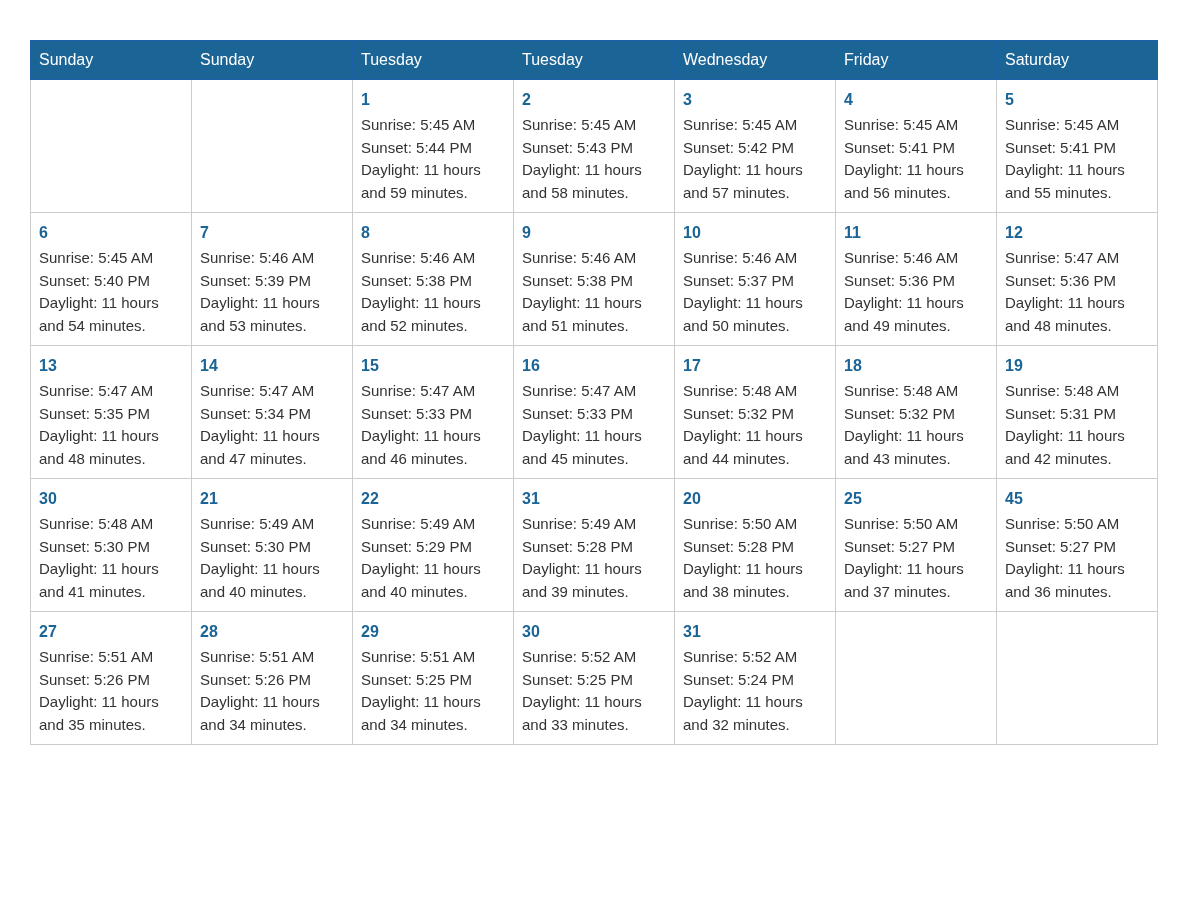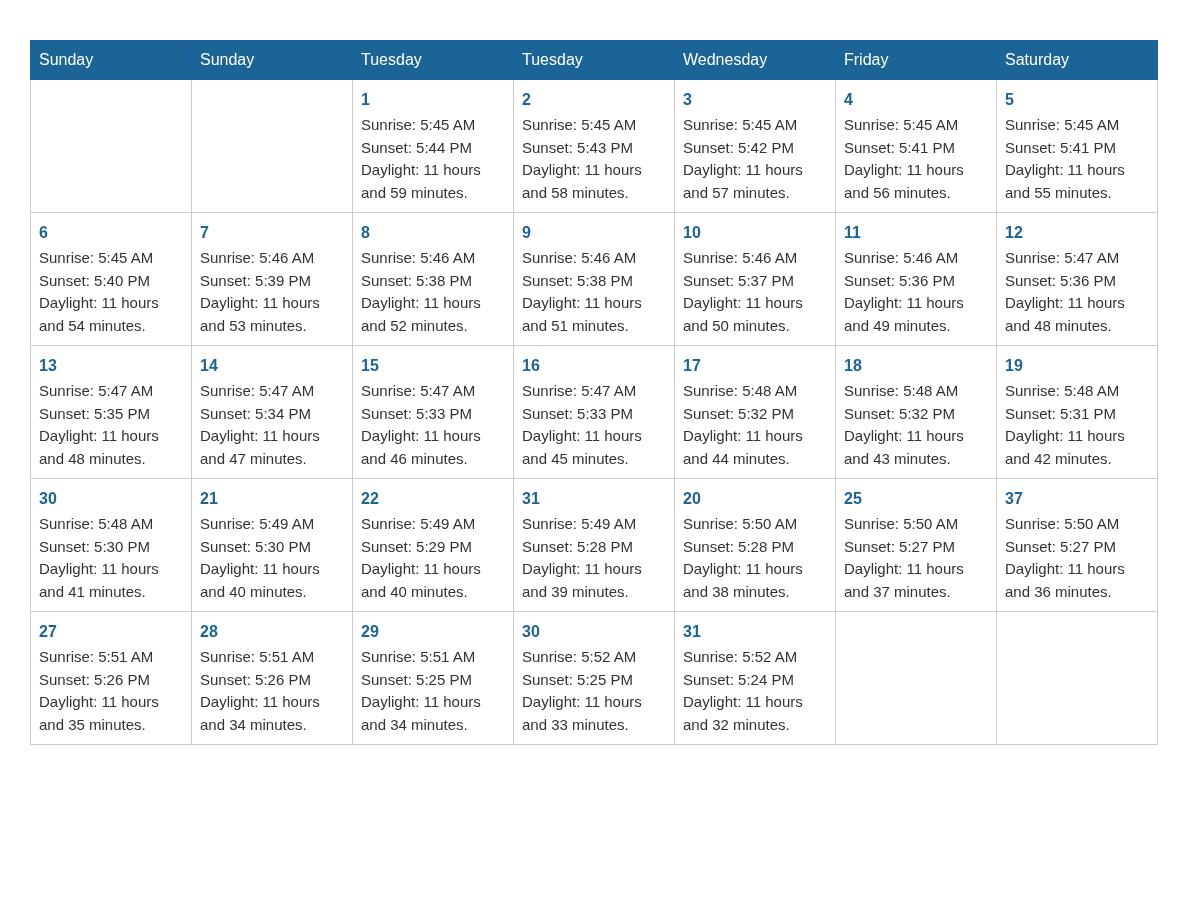"37" span.day-num { text: 37 -> 45 }
